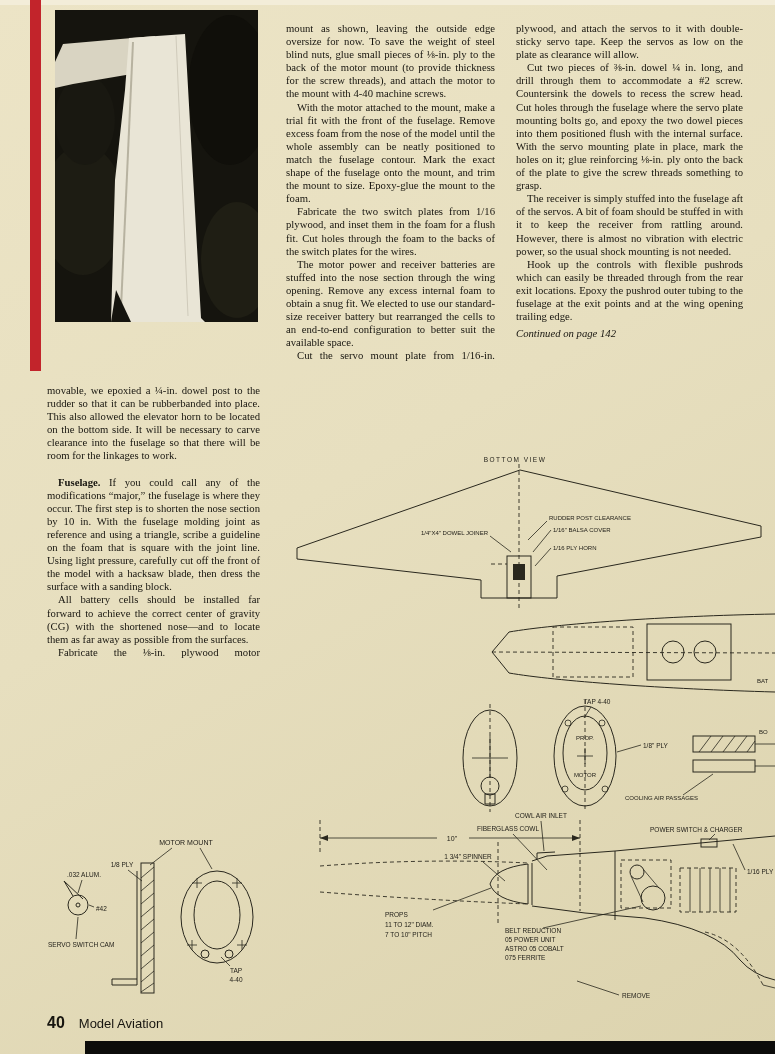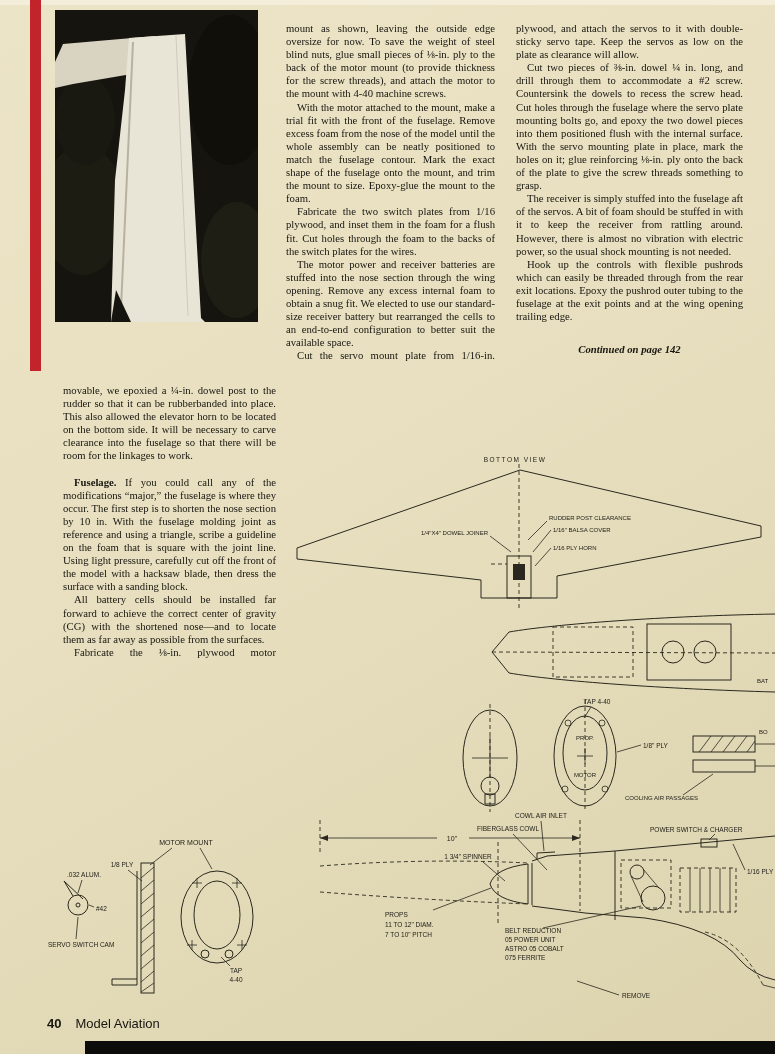"Continued on page 142" .continued { font-weight: bold -> normal; margin-top: 20px -> 4px; text-align: center -> left }
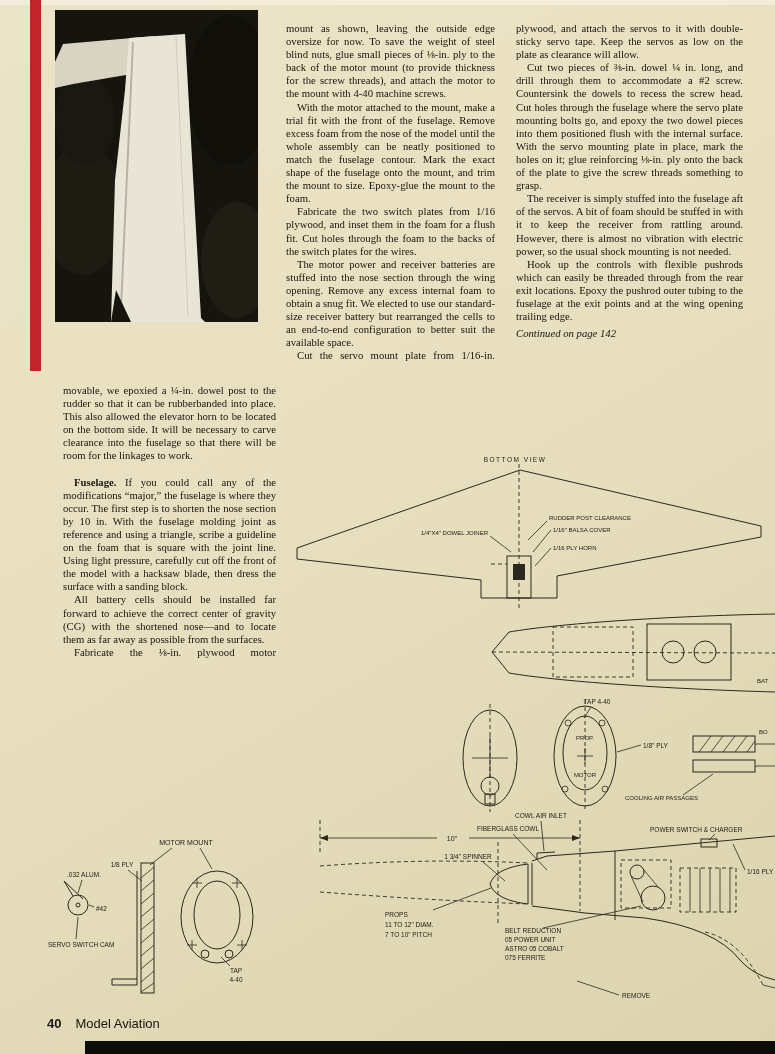"movable, we epoxied a ¼-in." .col1 { left: 63px -> 47px }
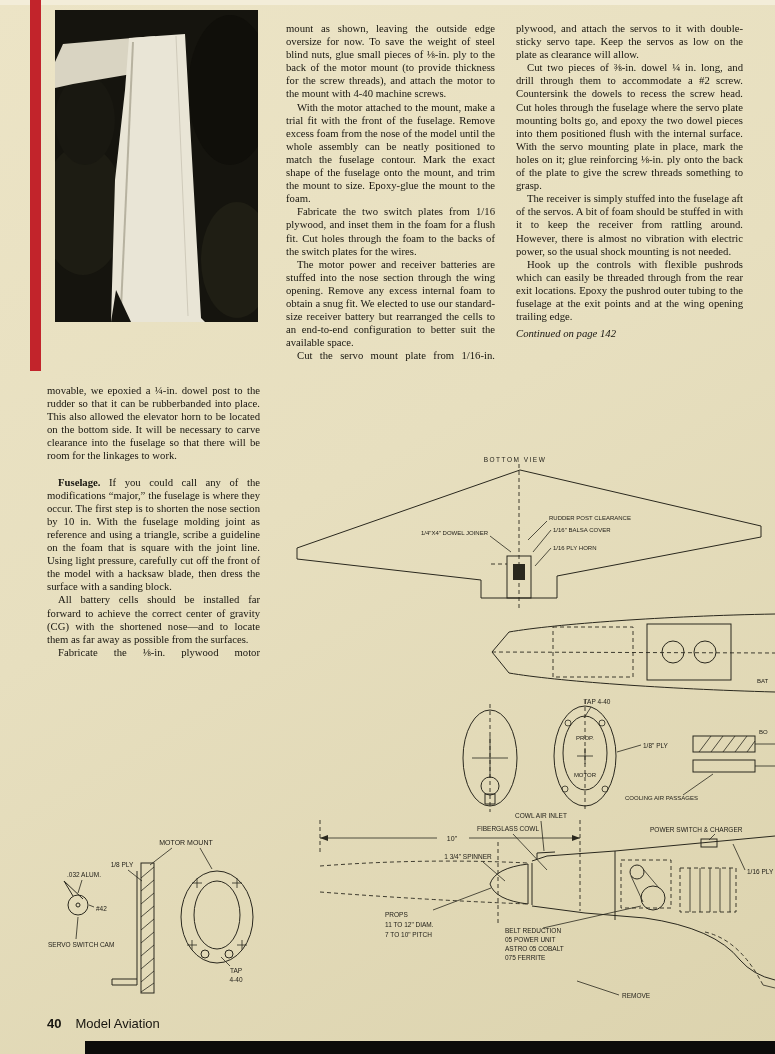"40" .footer .num { font-size: 13px -> 16px }
